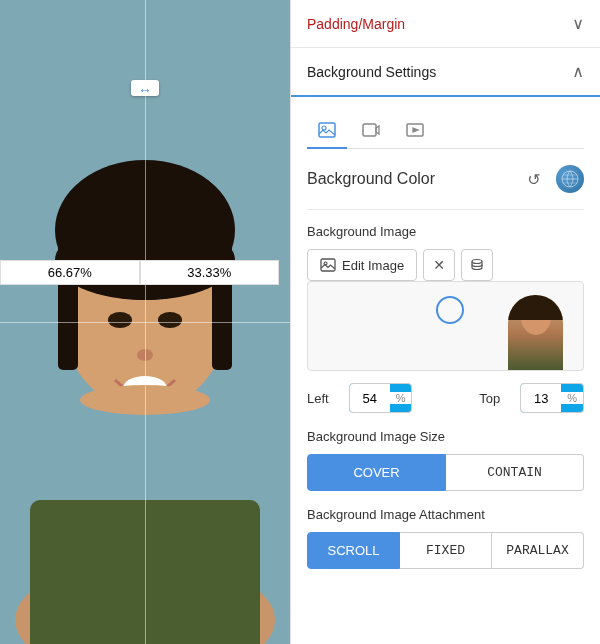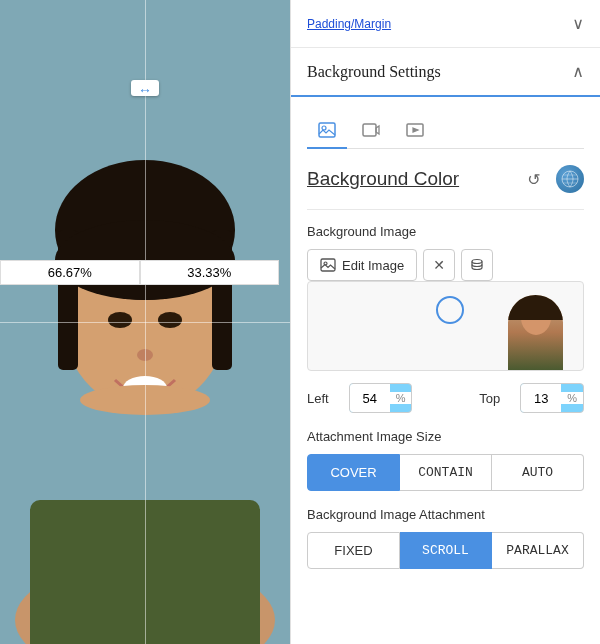"Padding/Margin" .section-header-label { color: #1d4ed8 -> #b91c1c; font-size: 12px -> 14px; text-decoration: underline -> none }
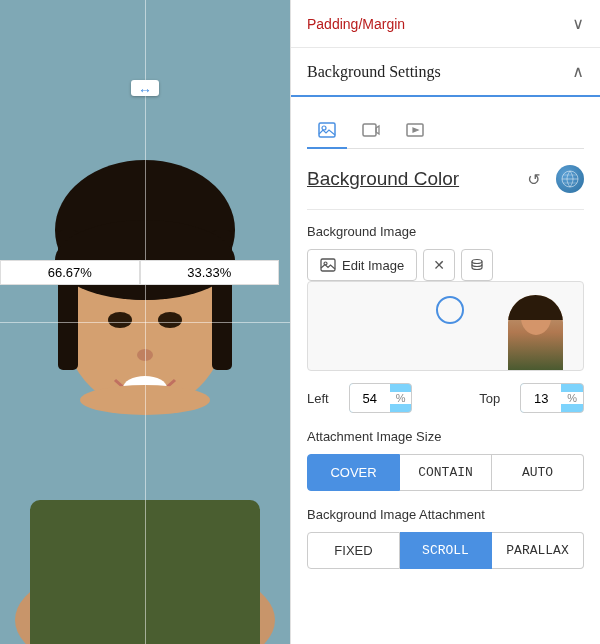"Background Settings" .bg-section-label { font-family: Liberation Serif, serif -> none; font-size: 16px -> 14px }
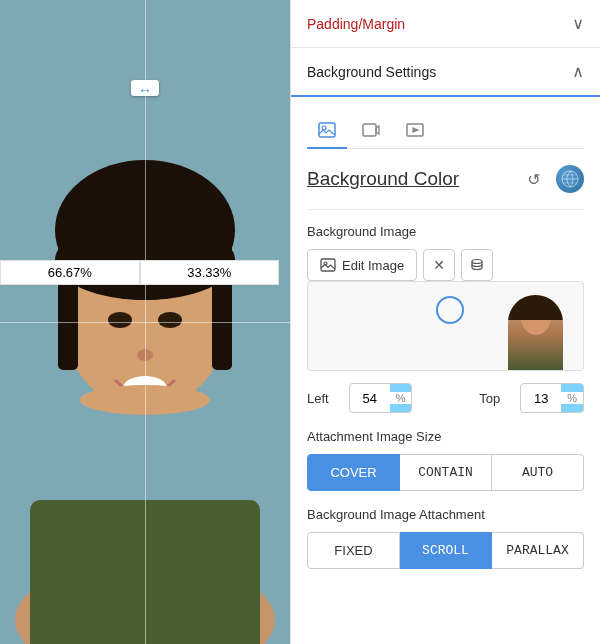"Background Color" .setting-label { font-size: 19px -> 16px; text-decoration: underline -> none }
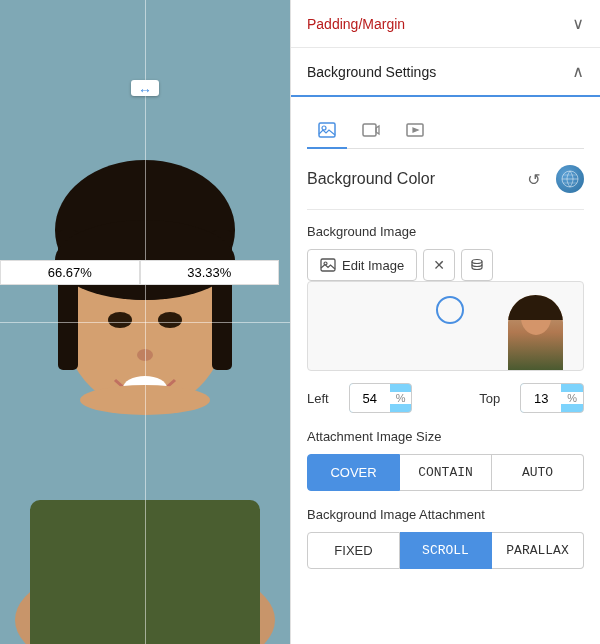"54" .position-input-wrap { background: #7dd3fc -> #0ea5e9 }
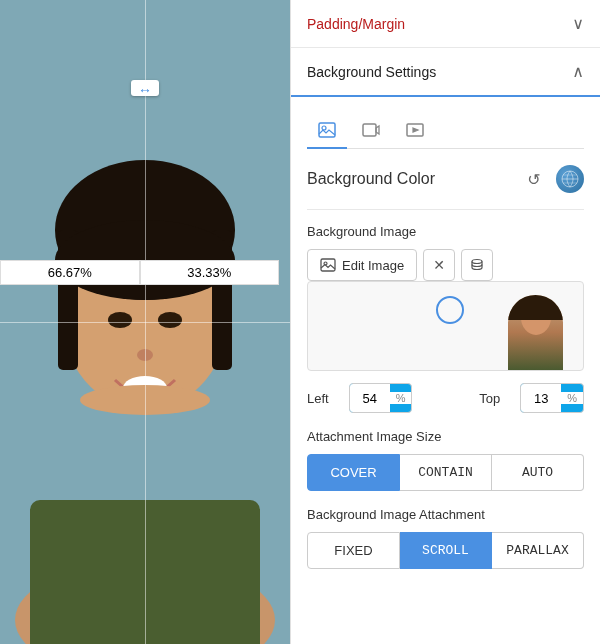"Attachment Image Size" div.subsection-label { text: Attachment -> Background }
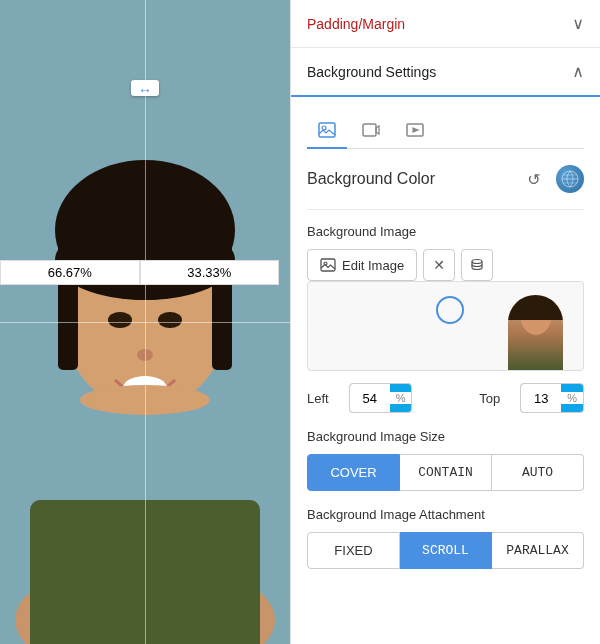"AUTO" div.btn-group-item { html: <div>AUTO</div> -> none }
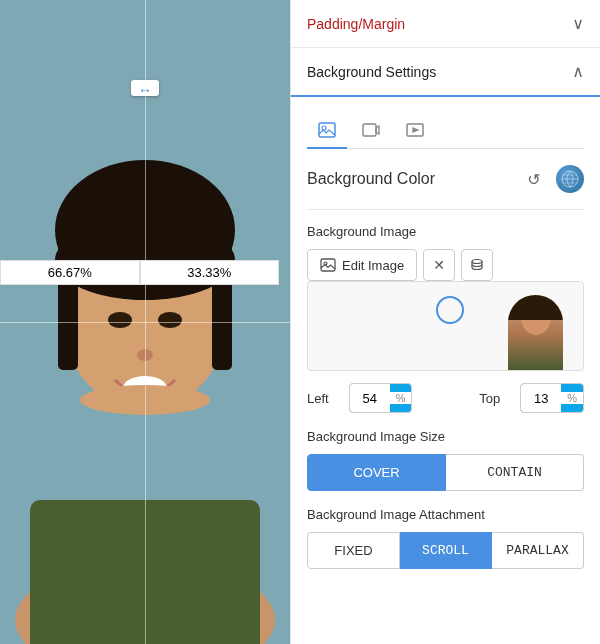"FIXED" div.btn-group-item { order: before "SCROLL" -> after "SCROLL" }
